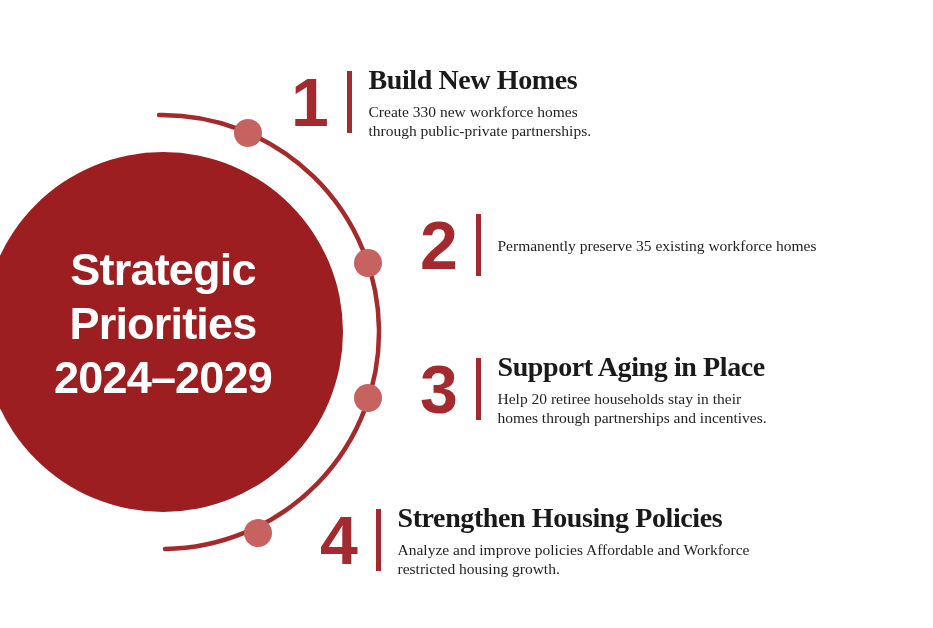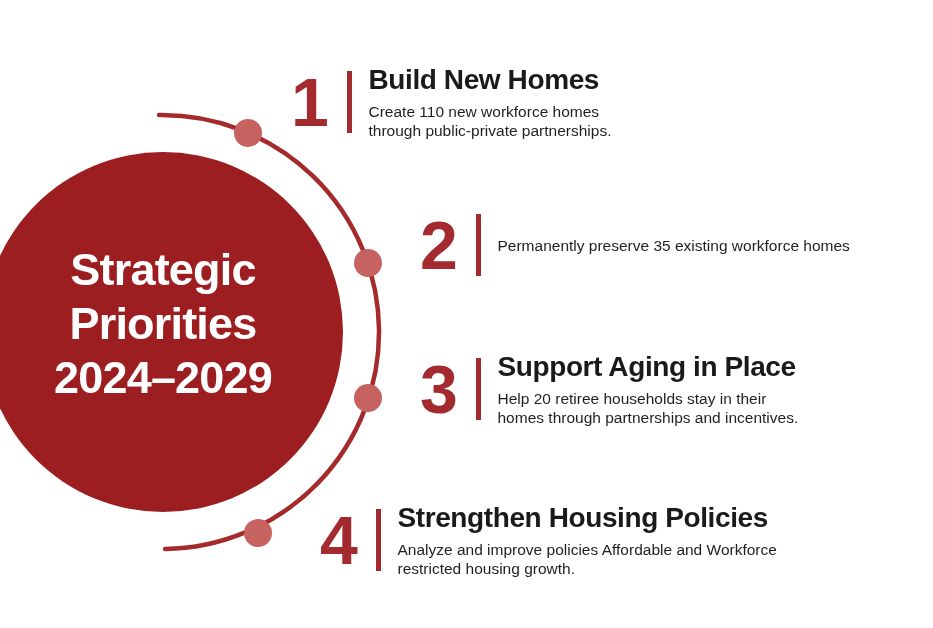"Build New Homes" .item .content { font-family: none -> Liberation Serif, serif }
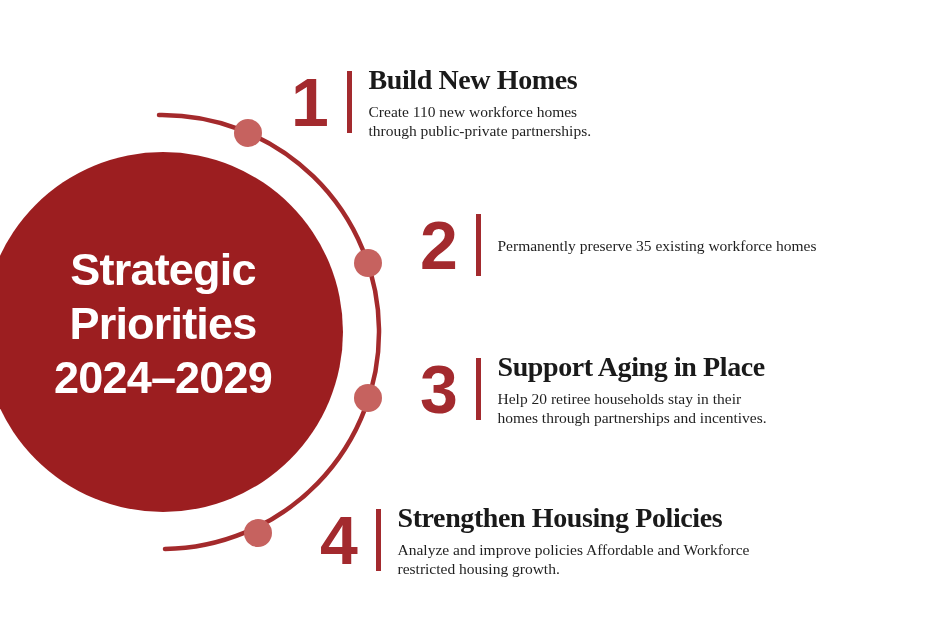"Create 110 new workforce homes" div.desc-line { text: 110 -> 330 }
